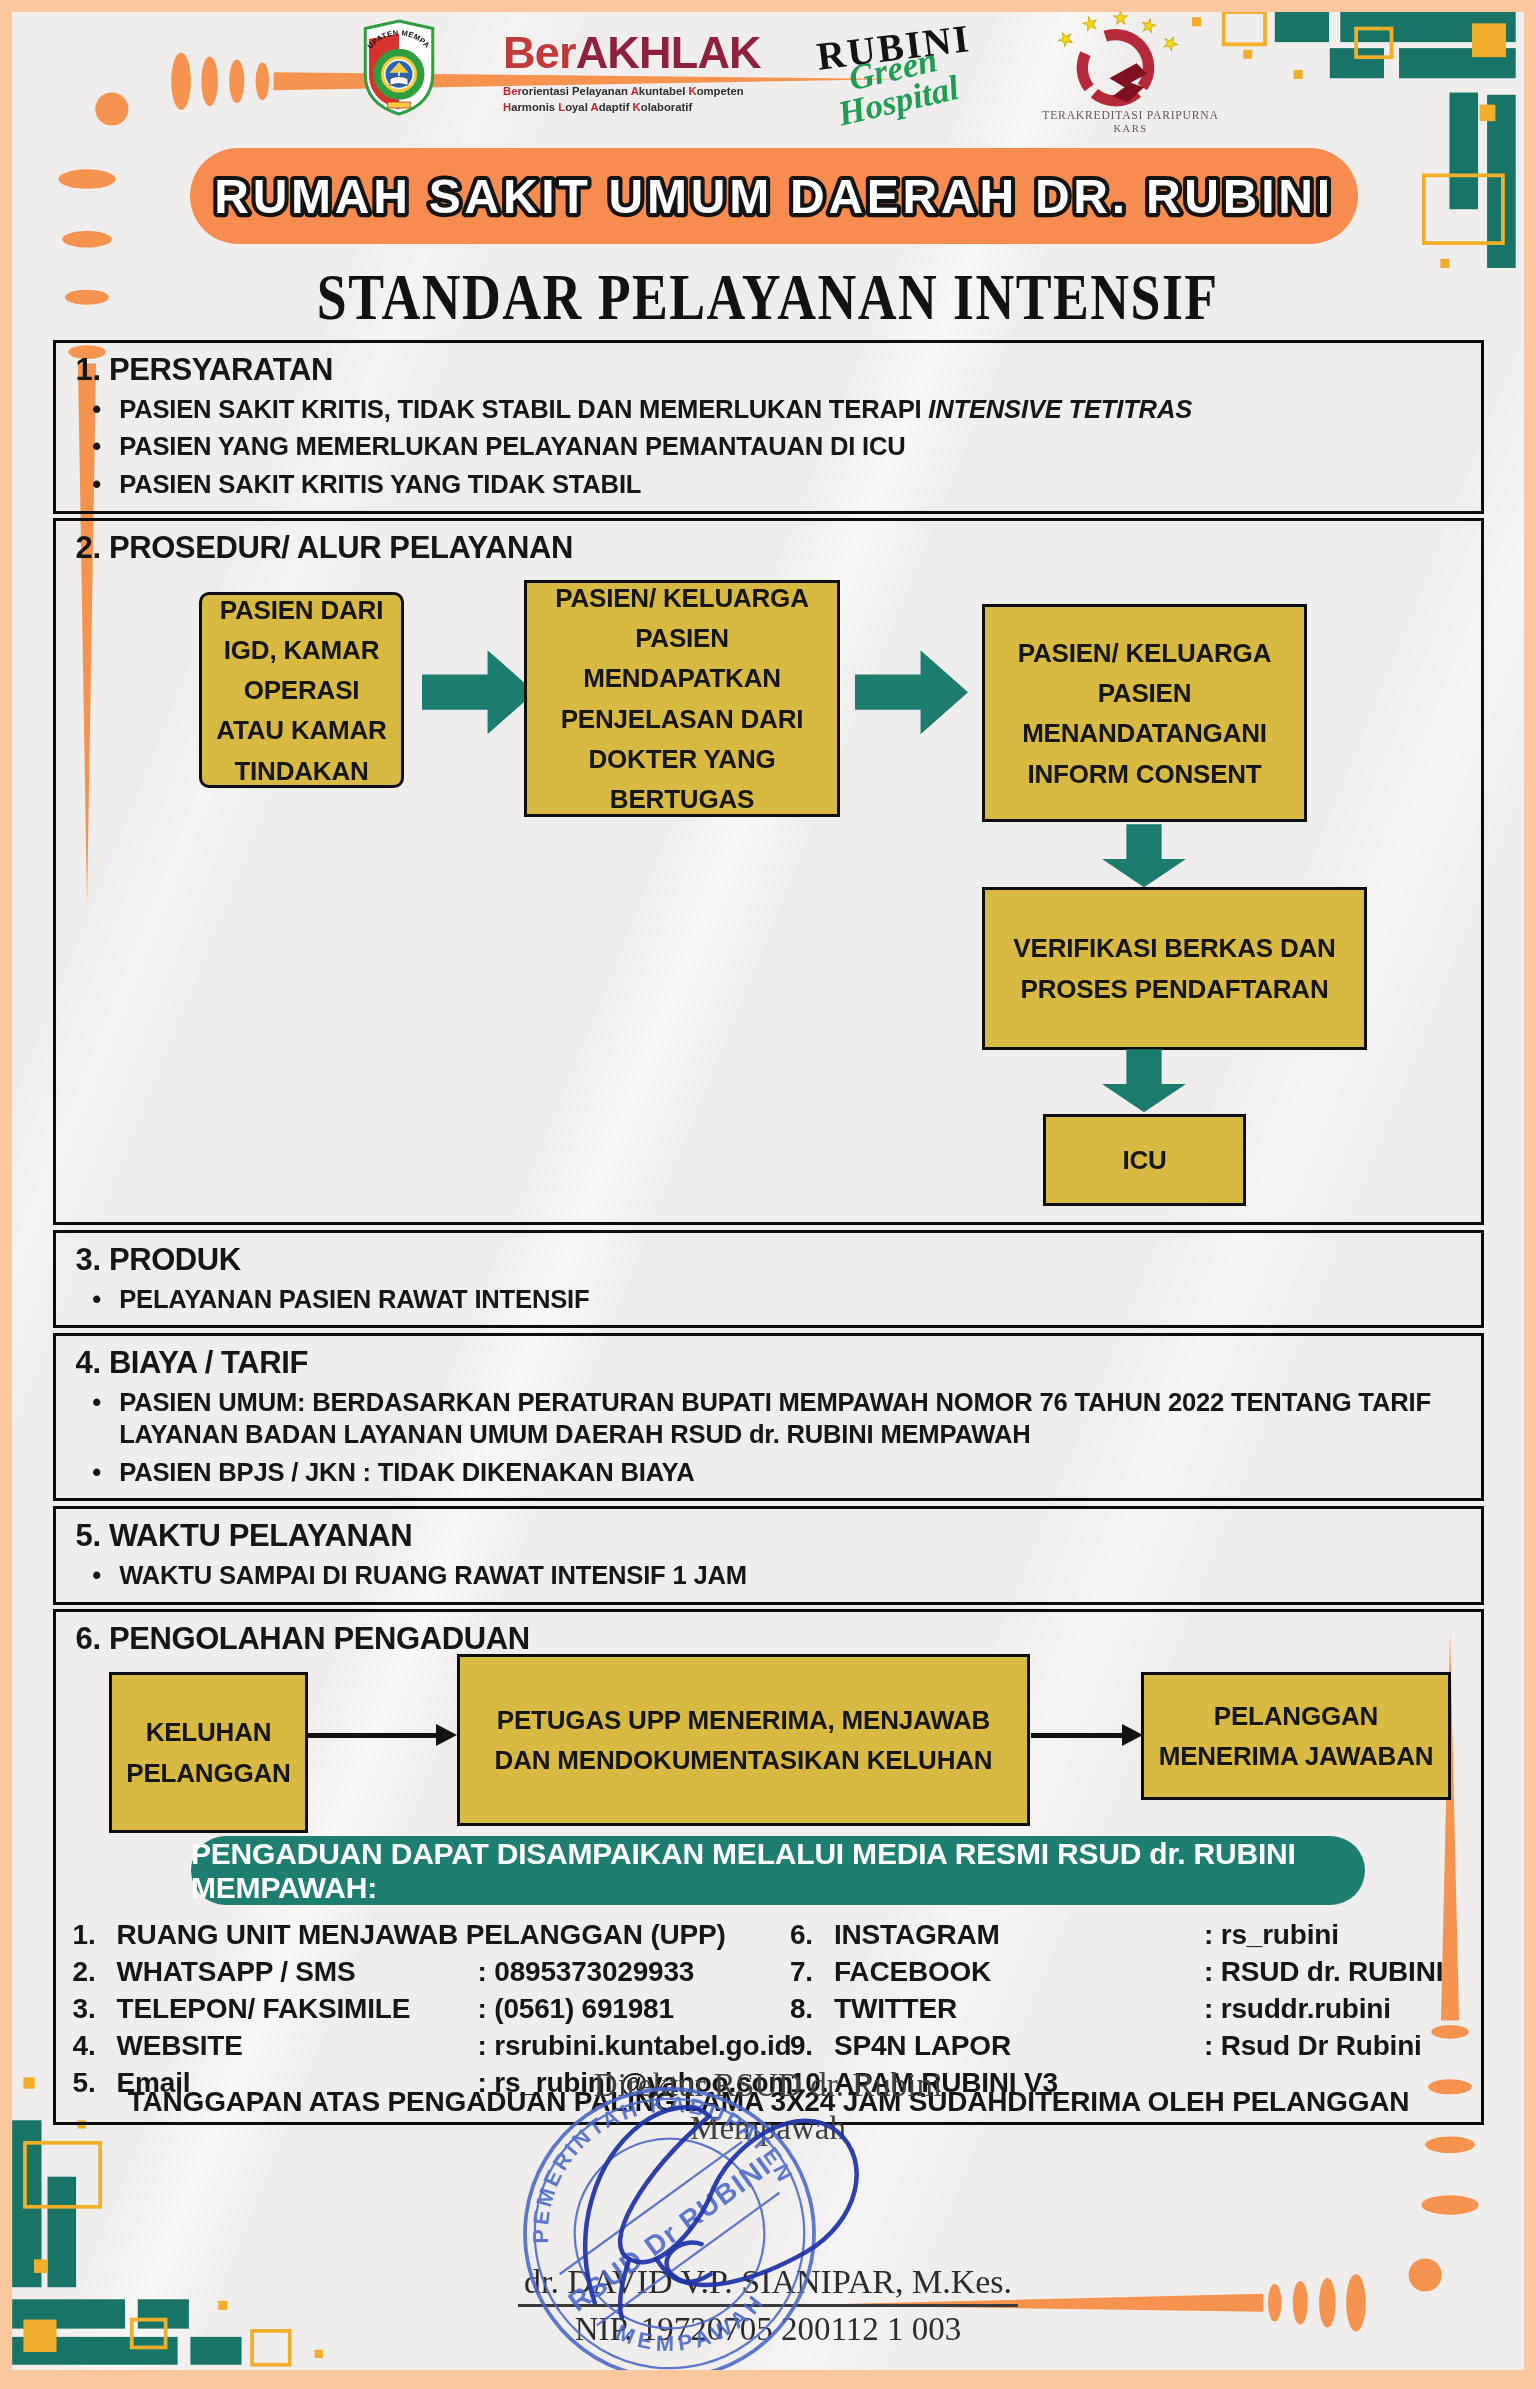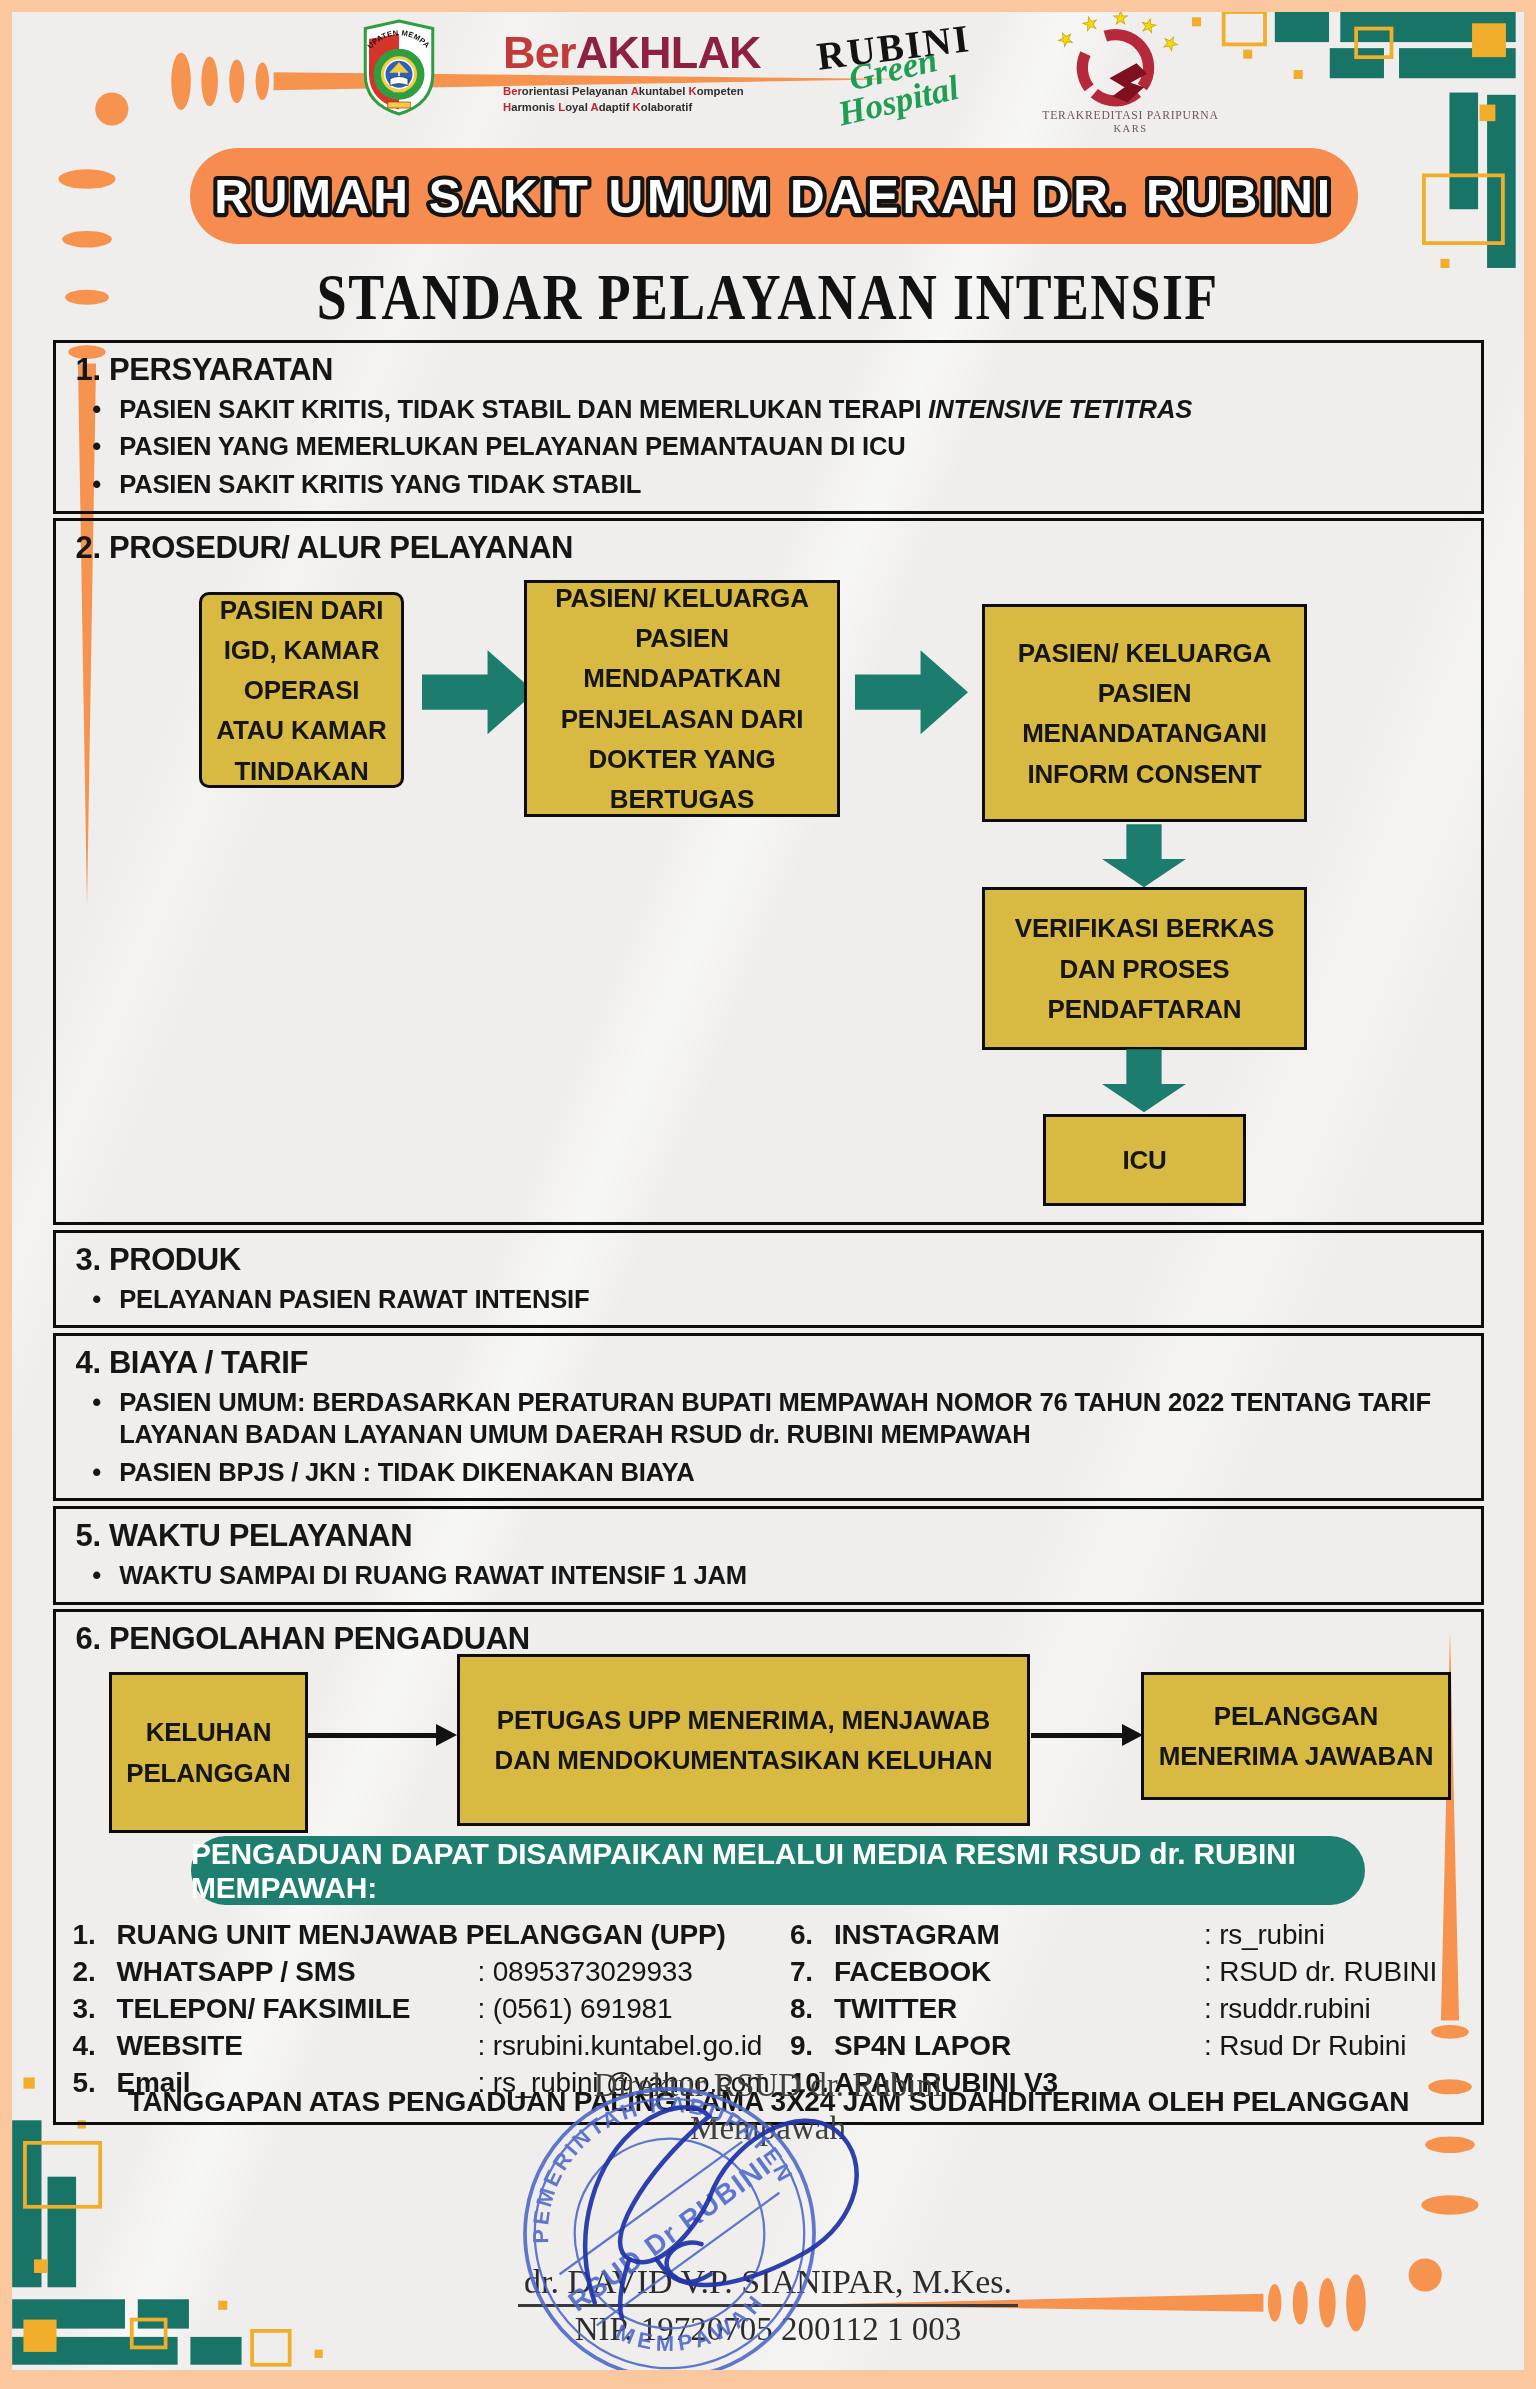"VERIFIKASI BERKAS DAN PROSES PENDAFTARAN" div.gbox { width: 325px -> 385px }
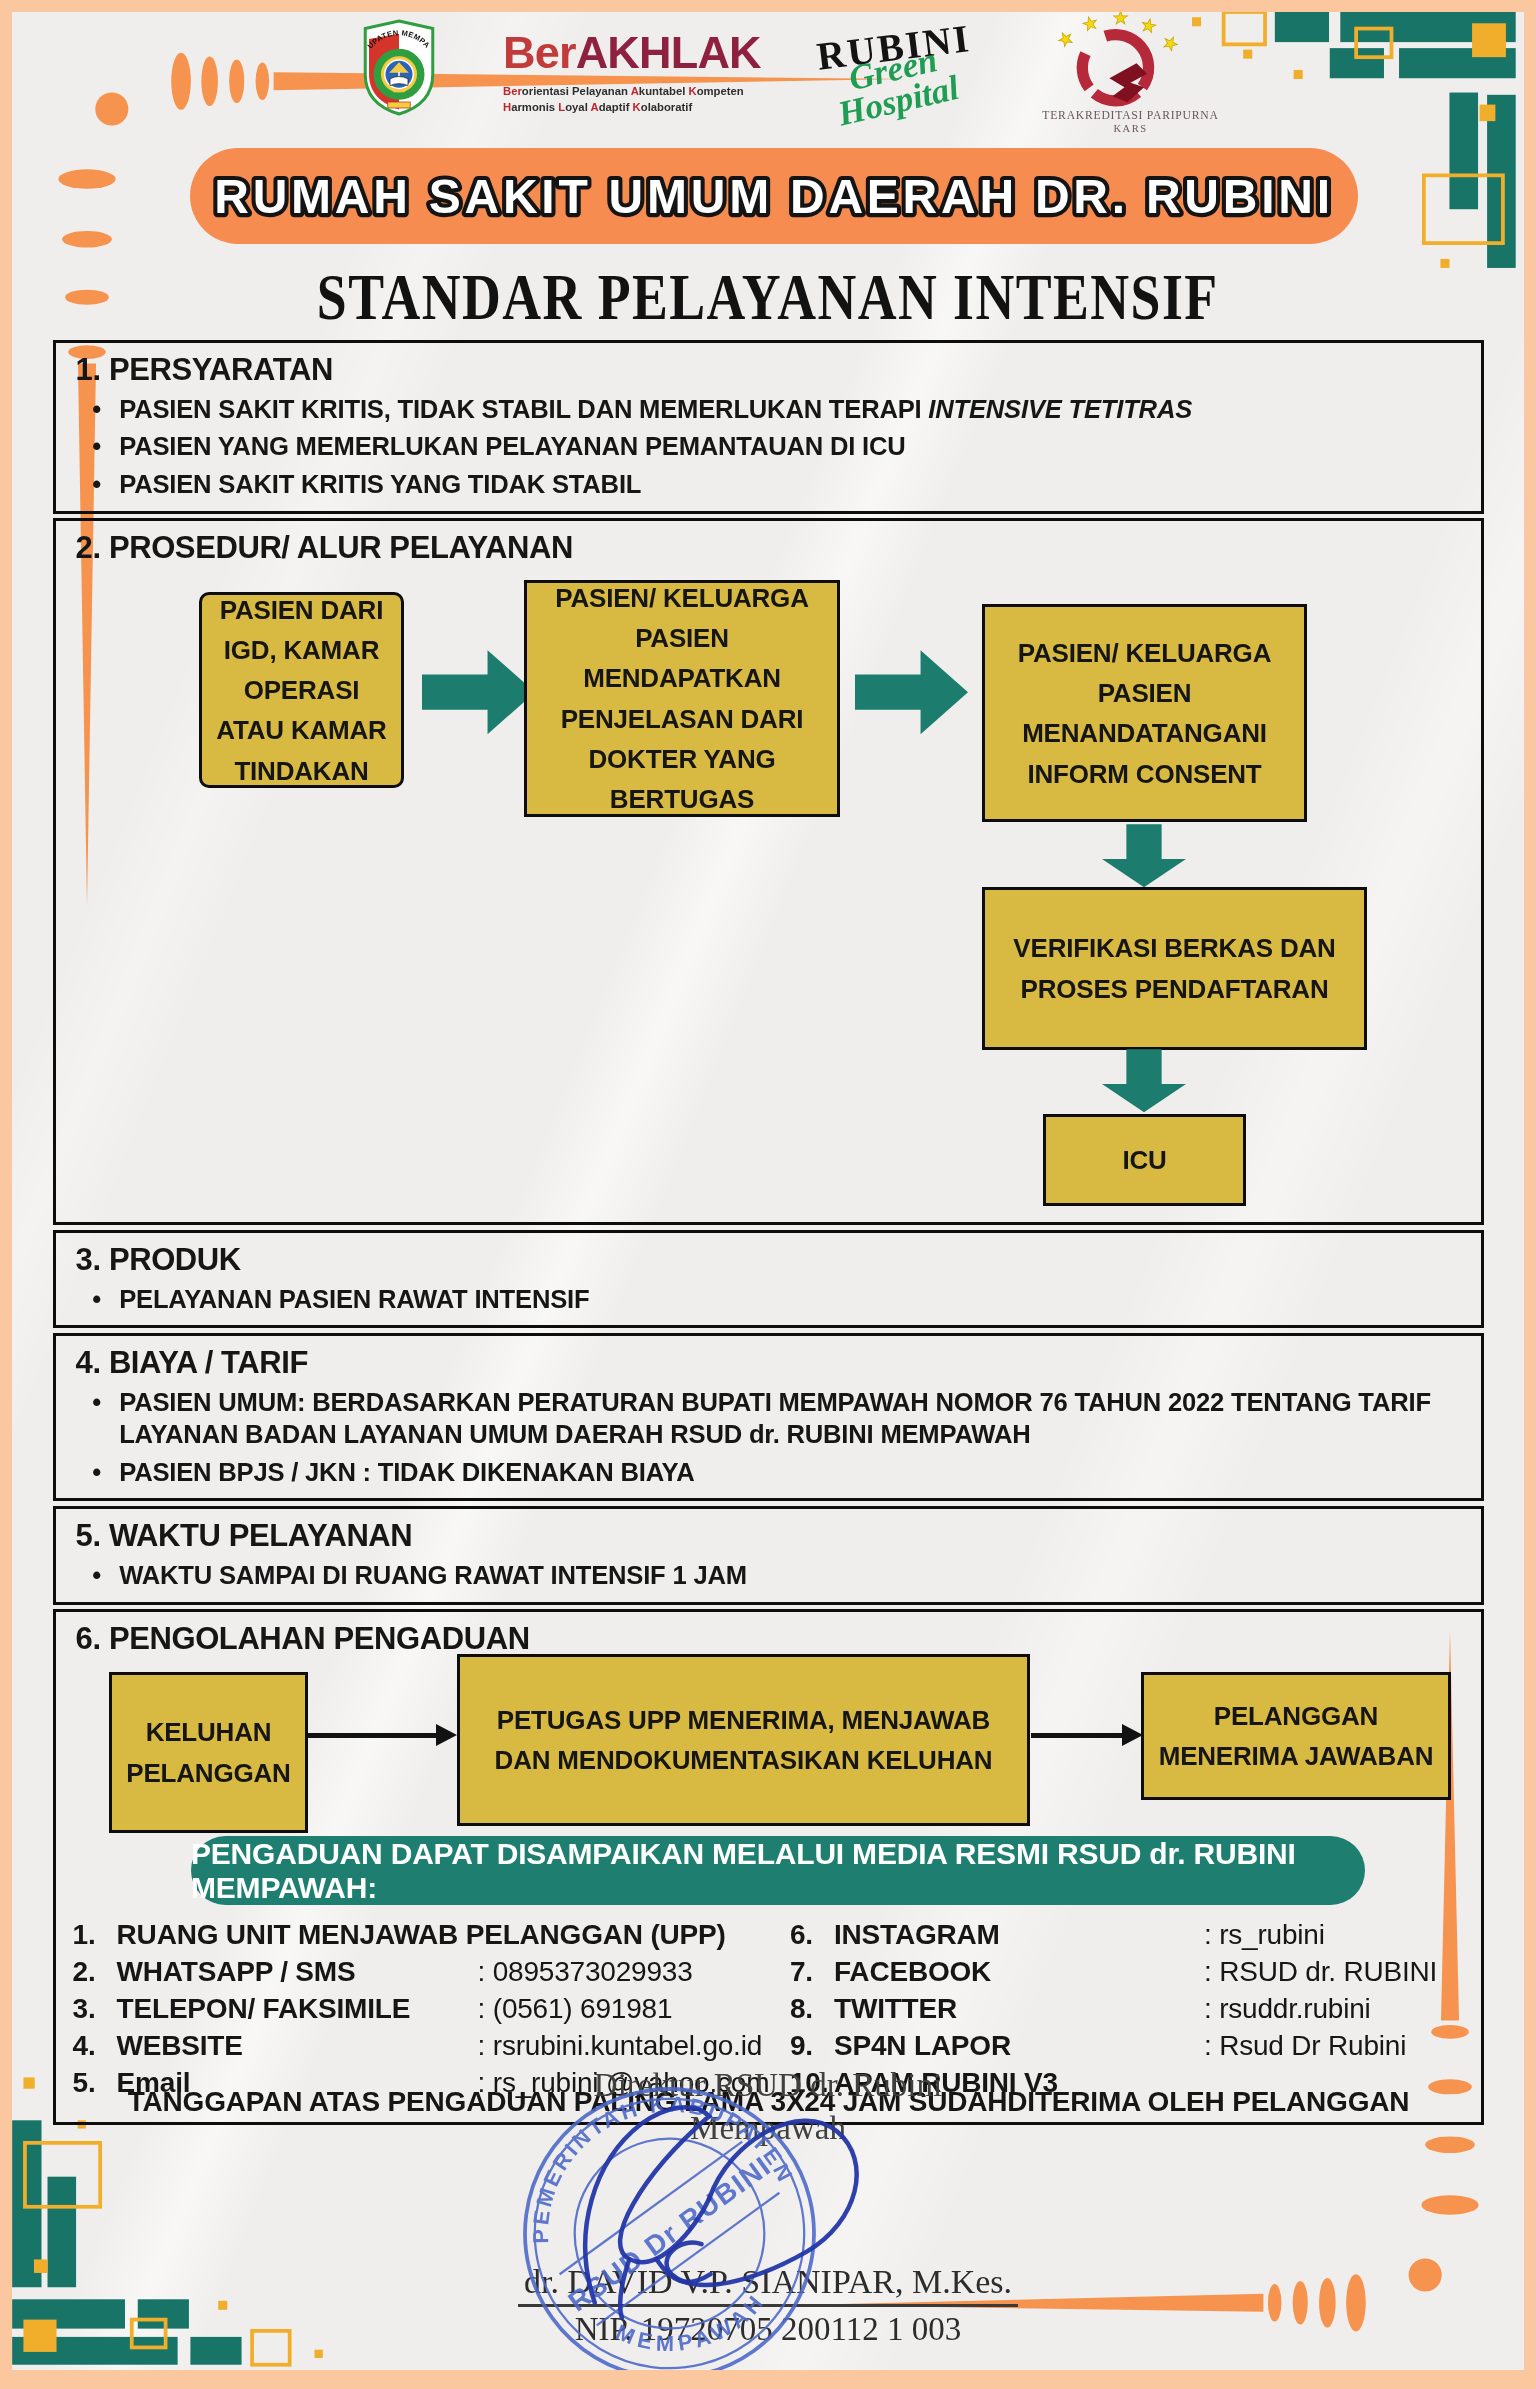": rs_rubini" .cval { font-weight: 400 -> 700 }
